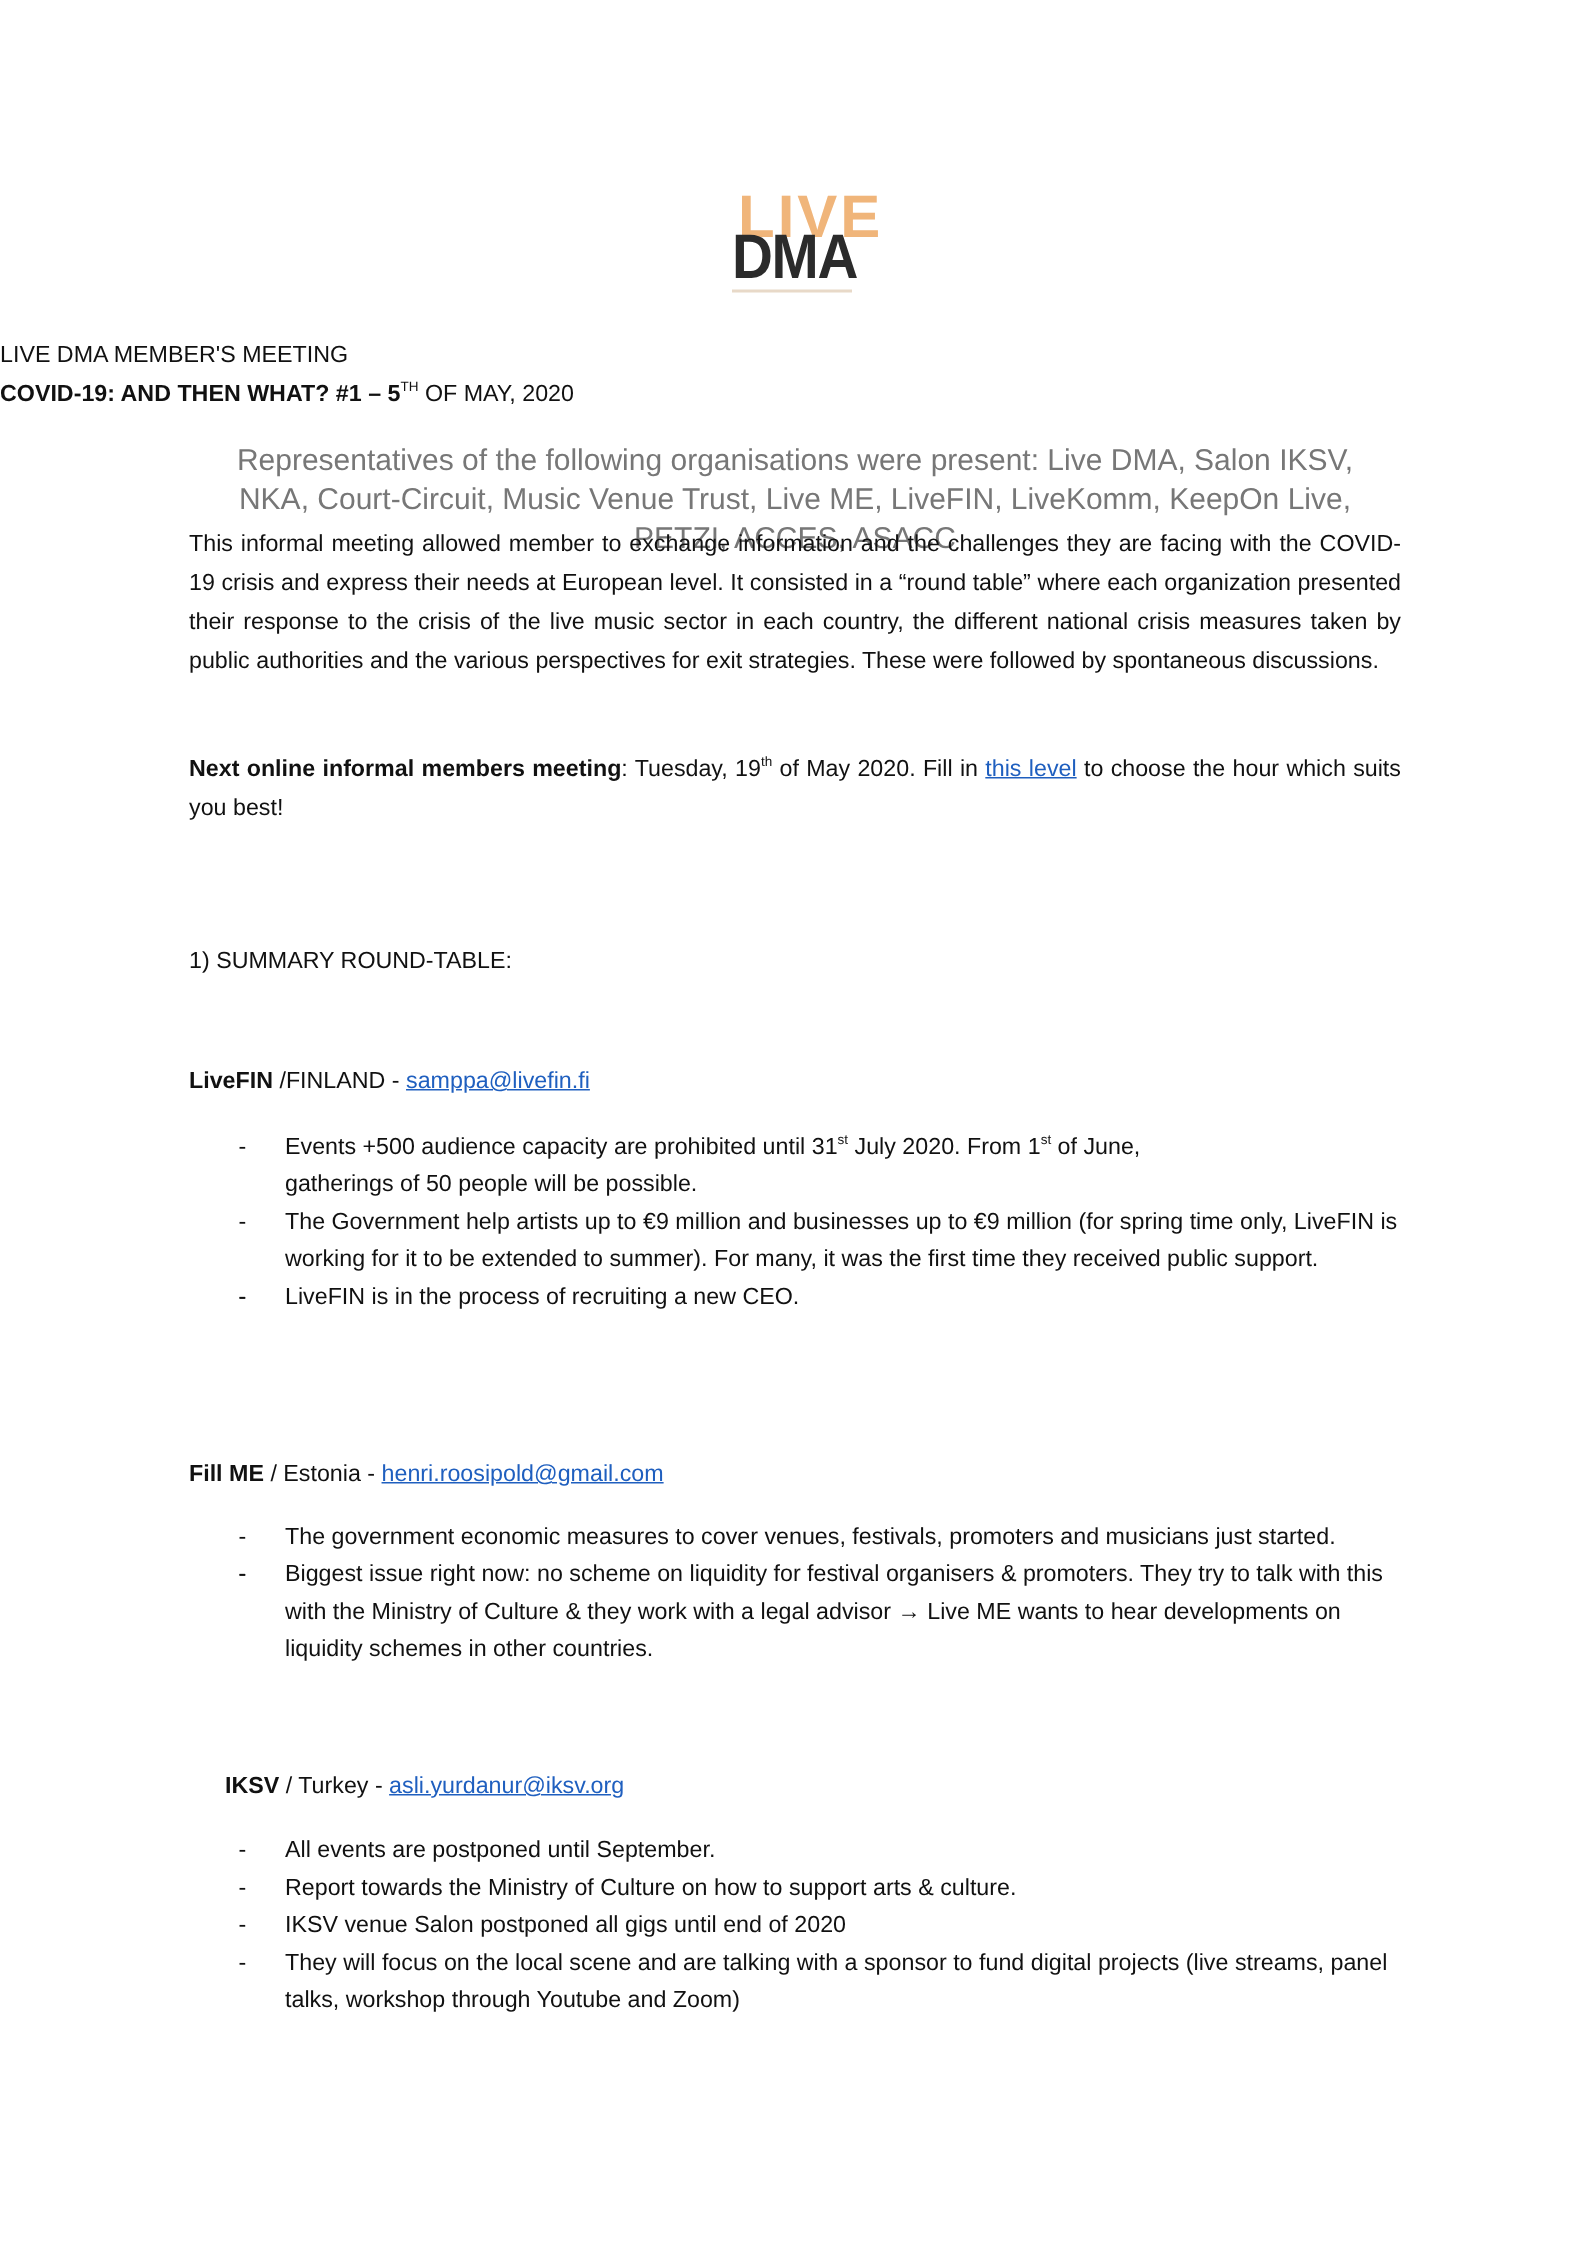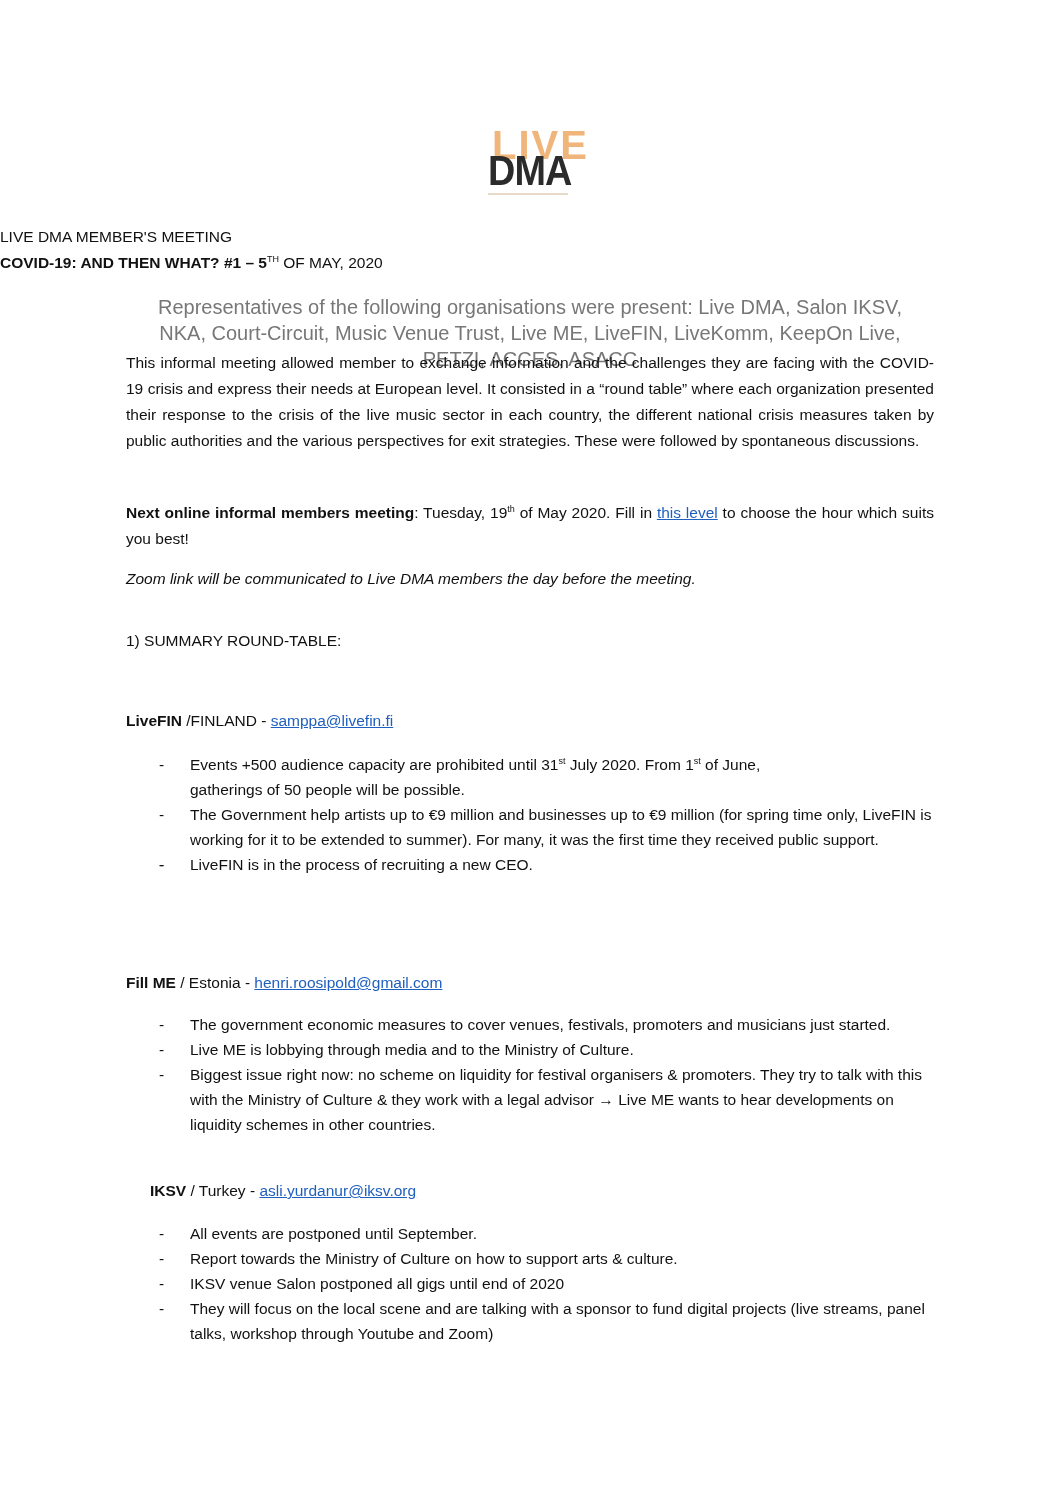"Zoom link will be communicated" div.para { html: <div>Zoom link will be communicated to Live DMA members the day before the meeting.</div> -> none }
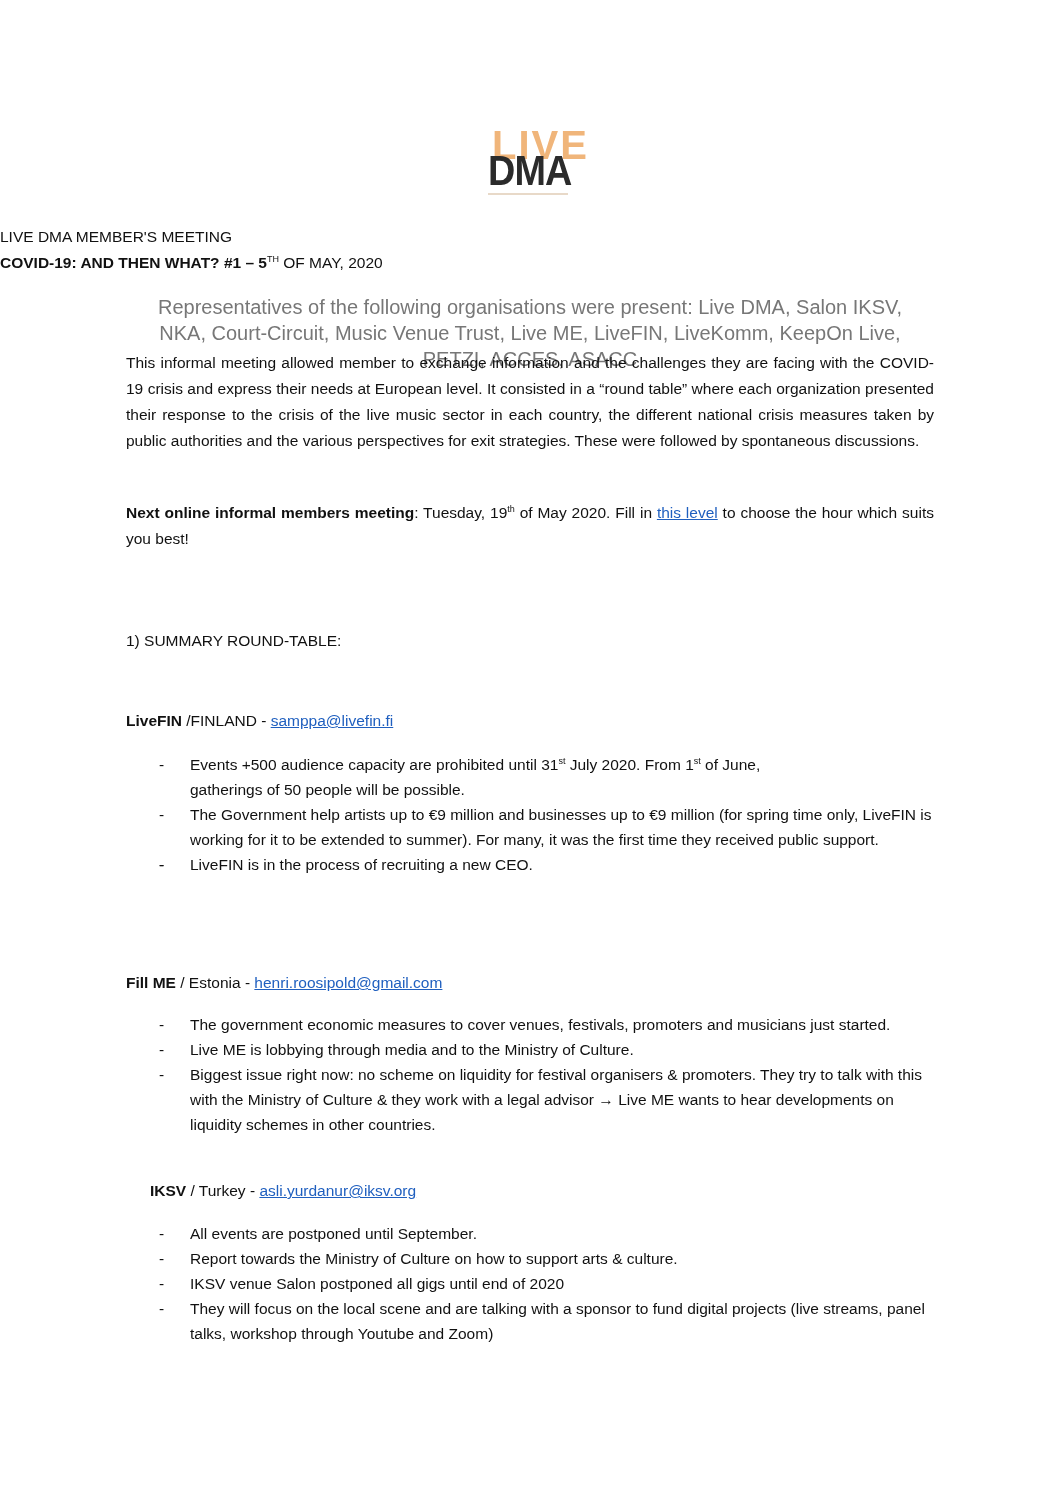"Live ME is lobbying through" span { html: <span>Live ME is lobbying through media and to the Ministry of Culture.</span> -> none }
